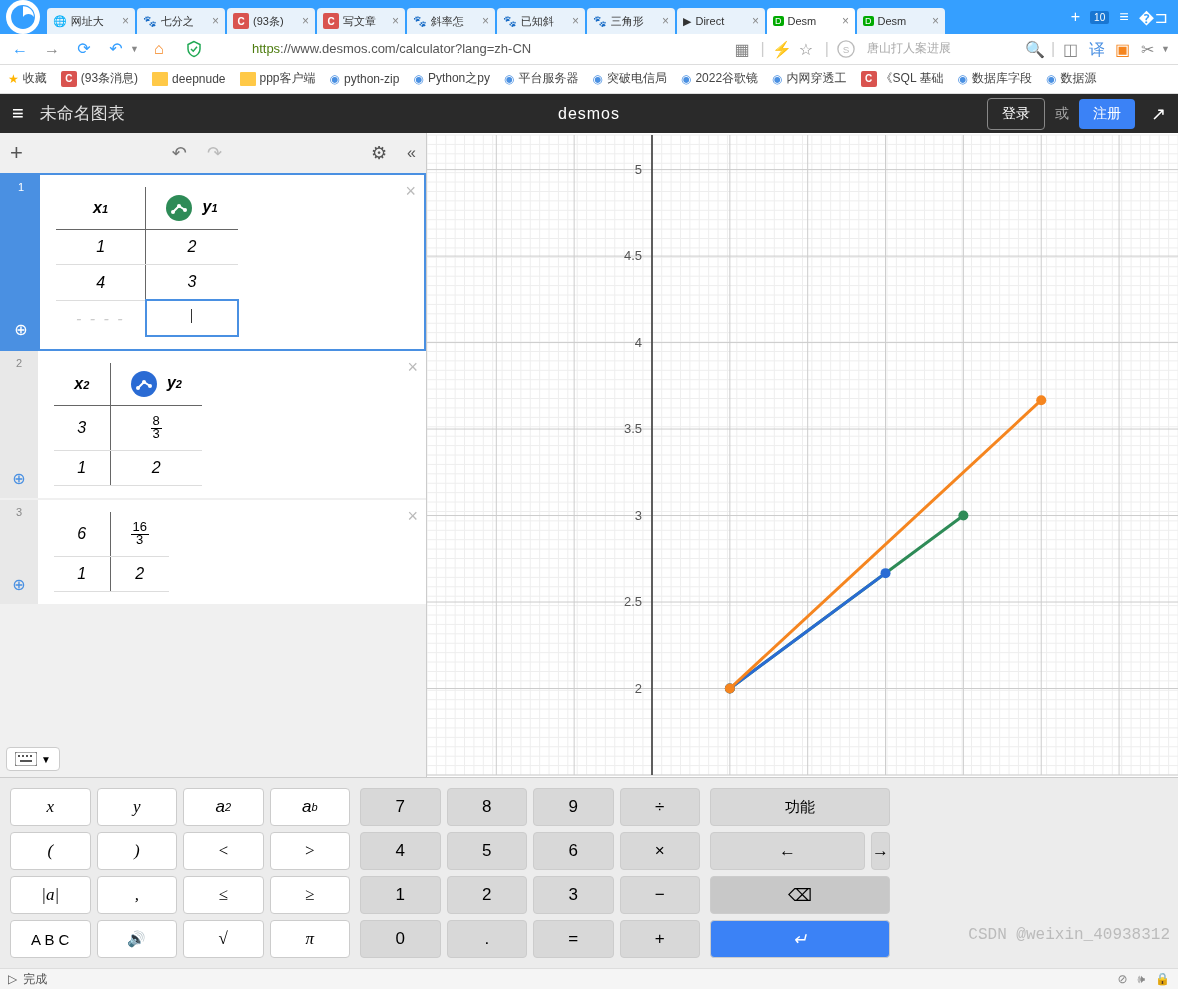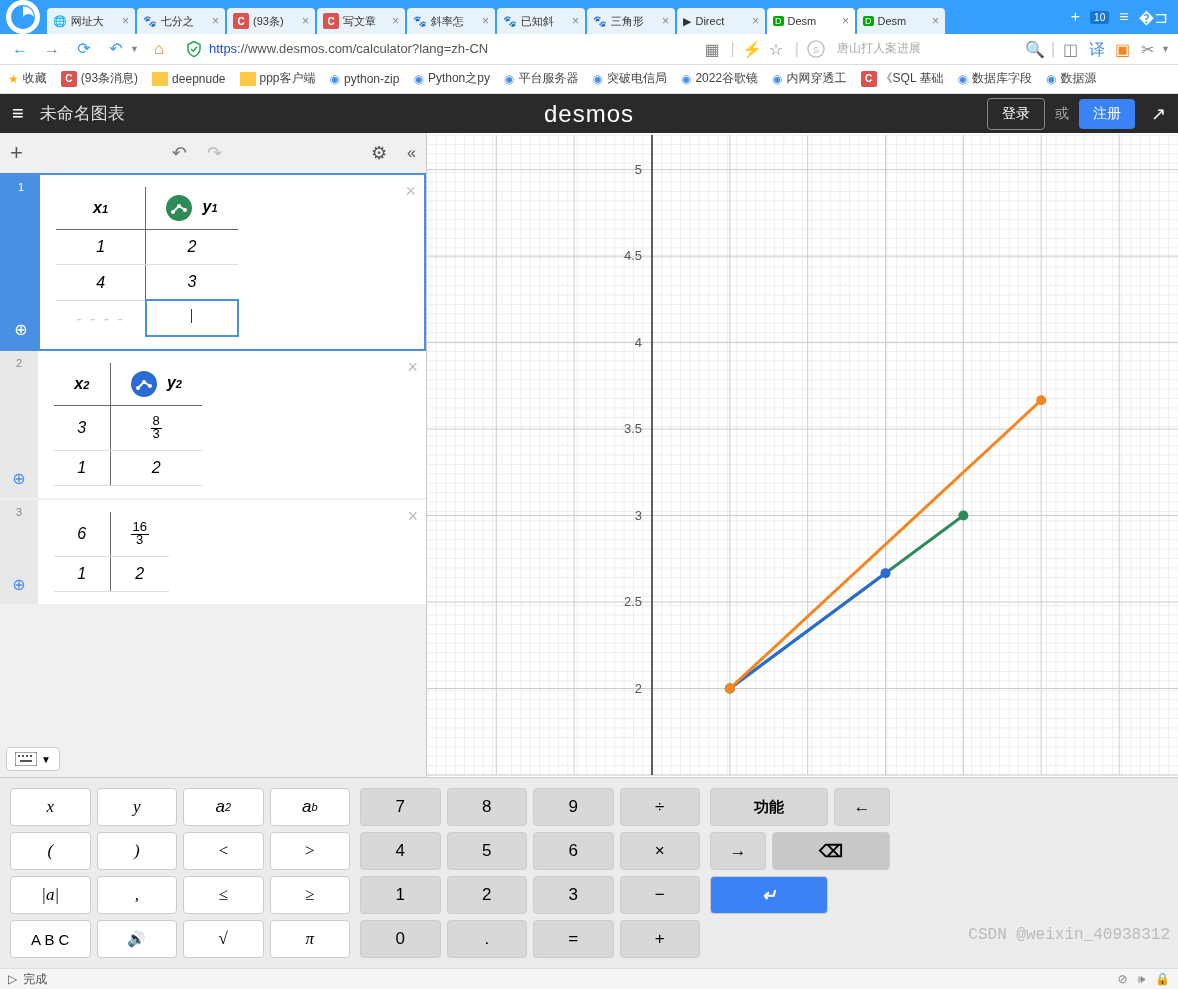"https" .url-text .green { color: #1d4ed8 -> #4d7c0f; margin-left: none -> 43px }
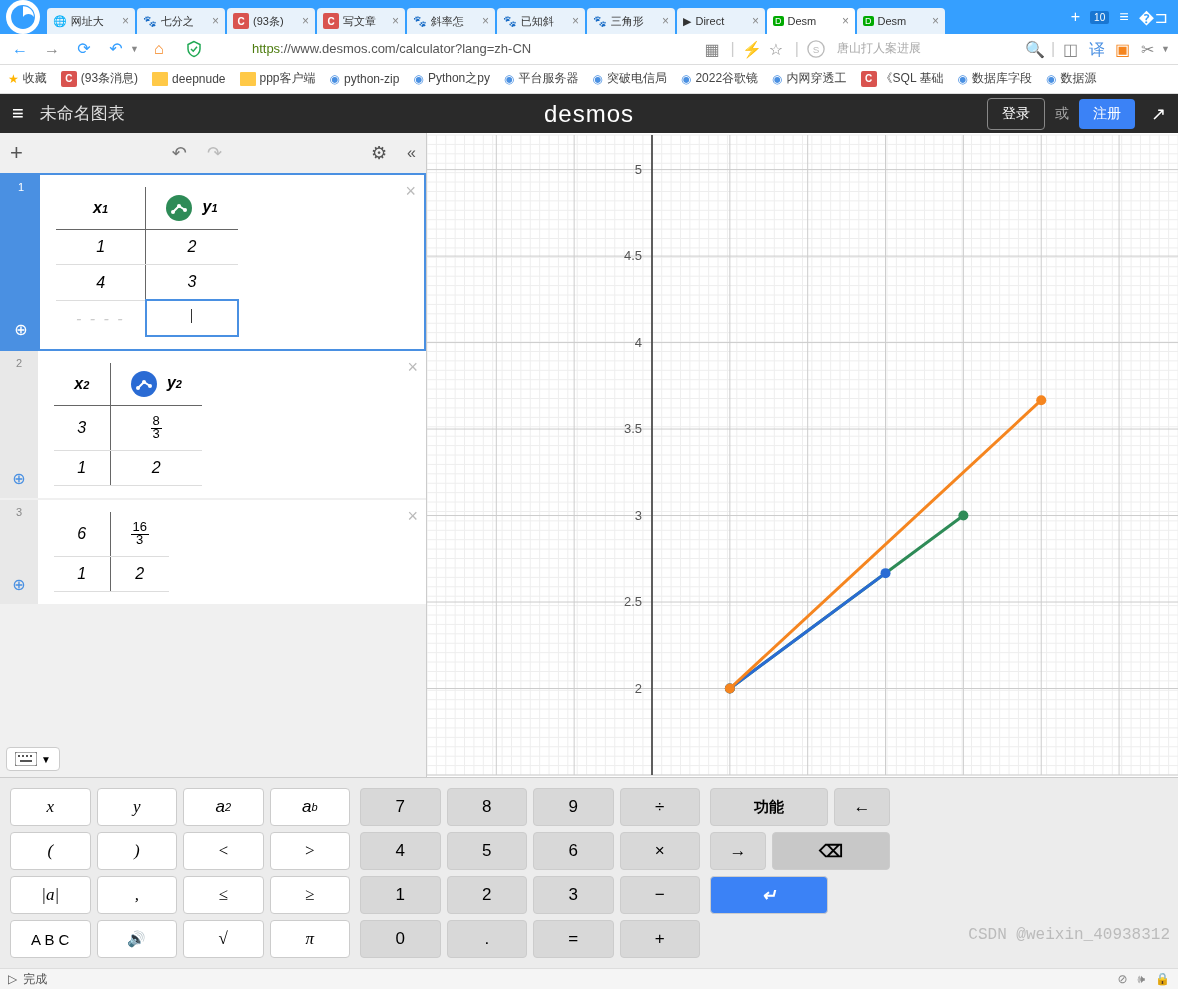"唐山打人案进展" .search-hint { margin: 0 96px 0 4px -> 0 66px 0 4px }
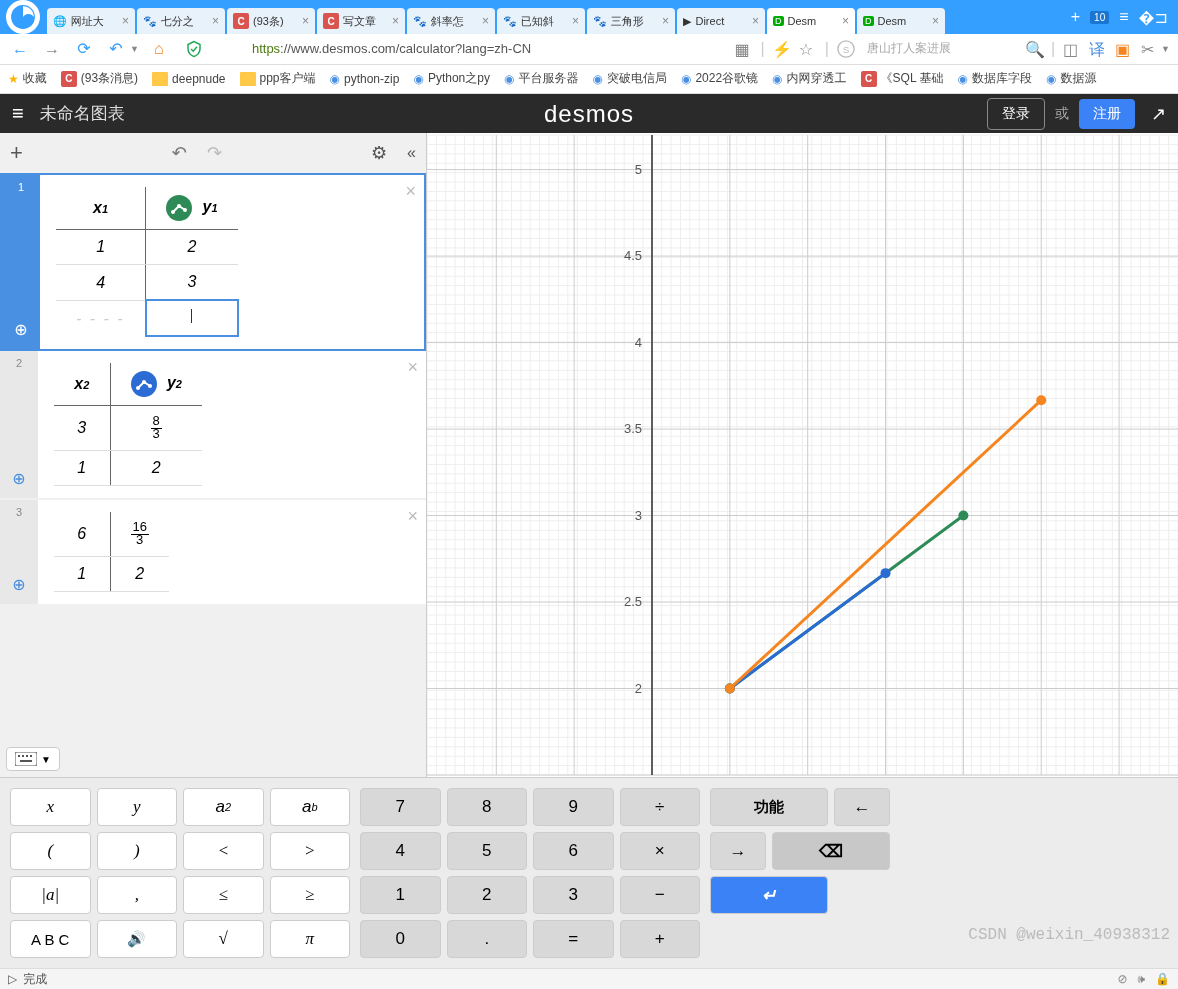"desmos" .desmos-logo { font-size: 24px -> 16px }
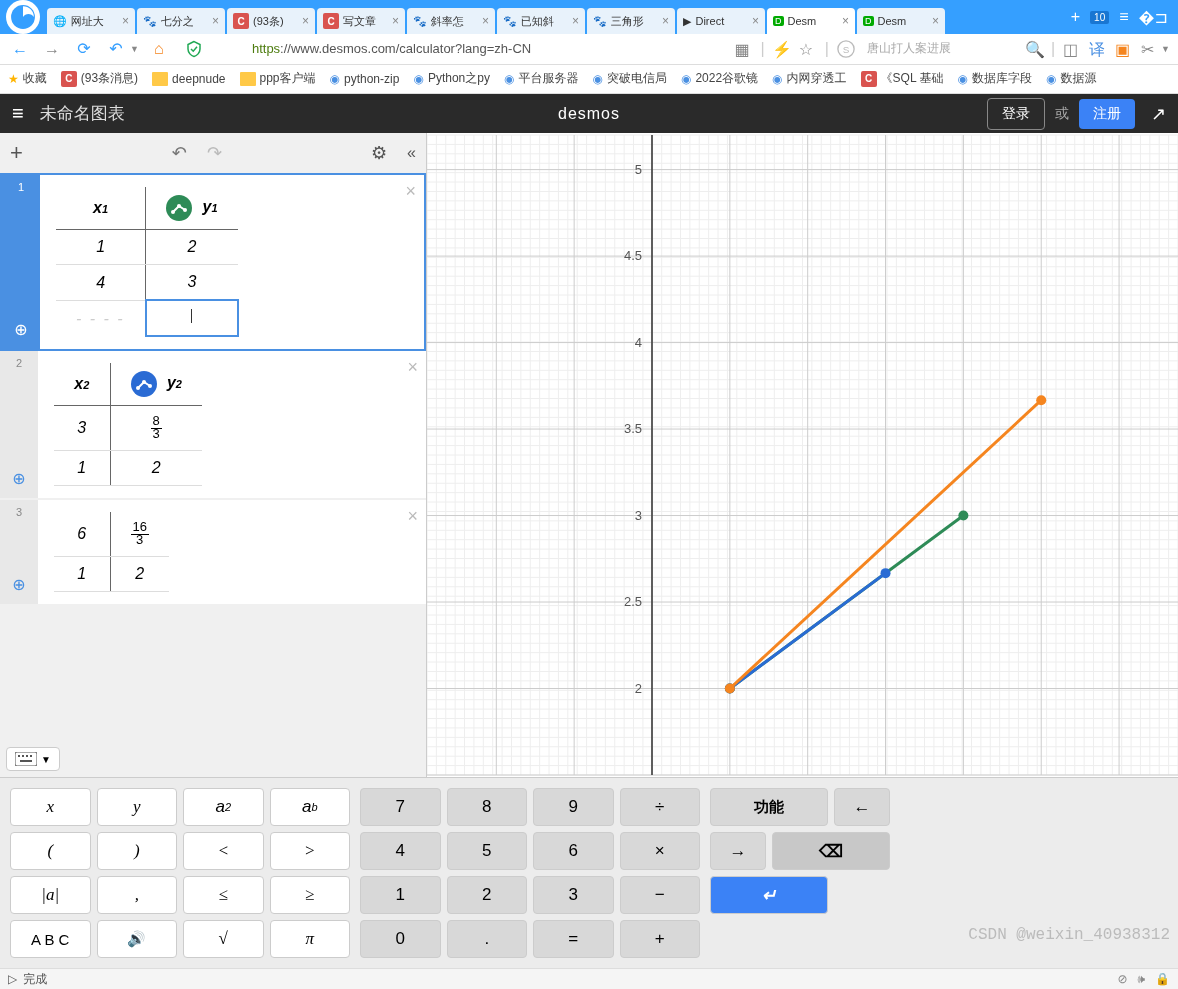"功能" .kp-group.fn { font-weight: bold -> none; grid-template-columns: repeat(3, 1fr) -> repeat(1, 1fr) }
